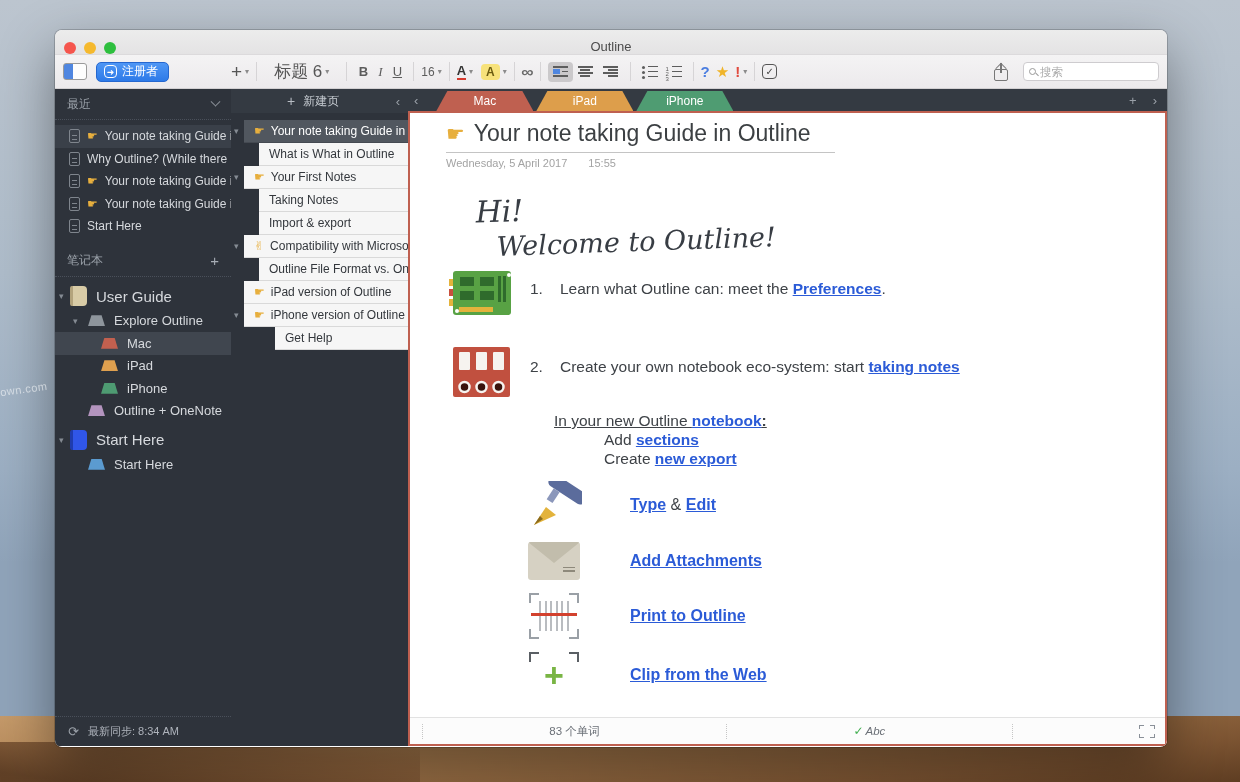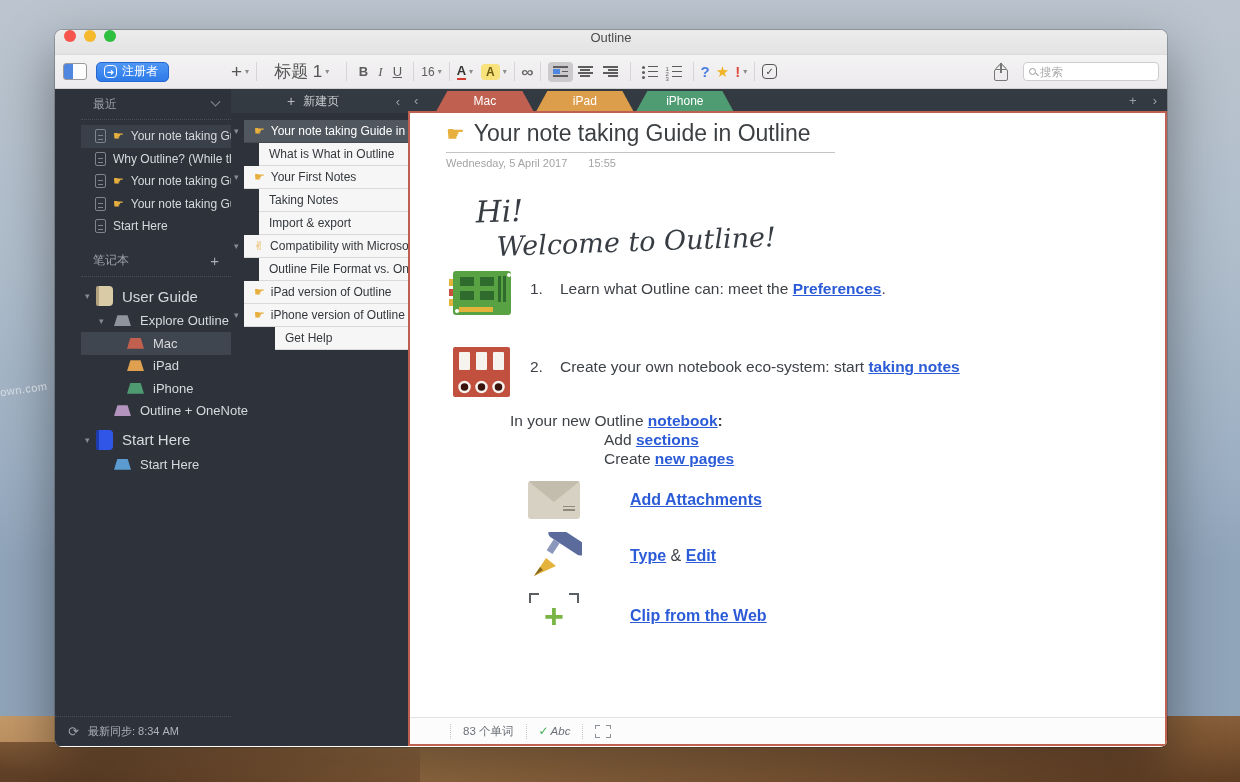"Outline" .titlebar { align-items: flex-start -> flex-end }
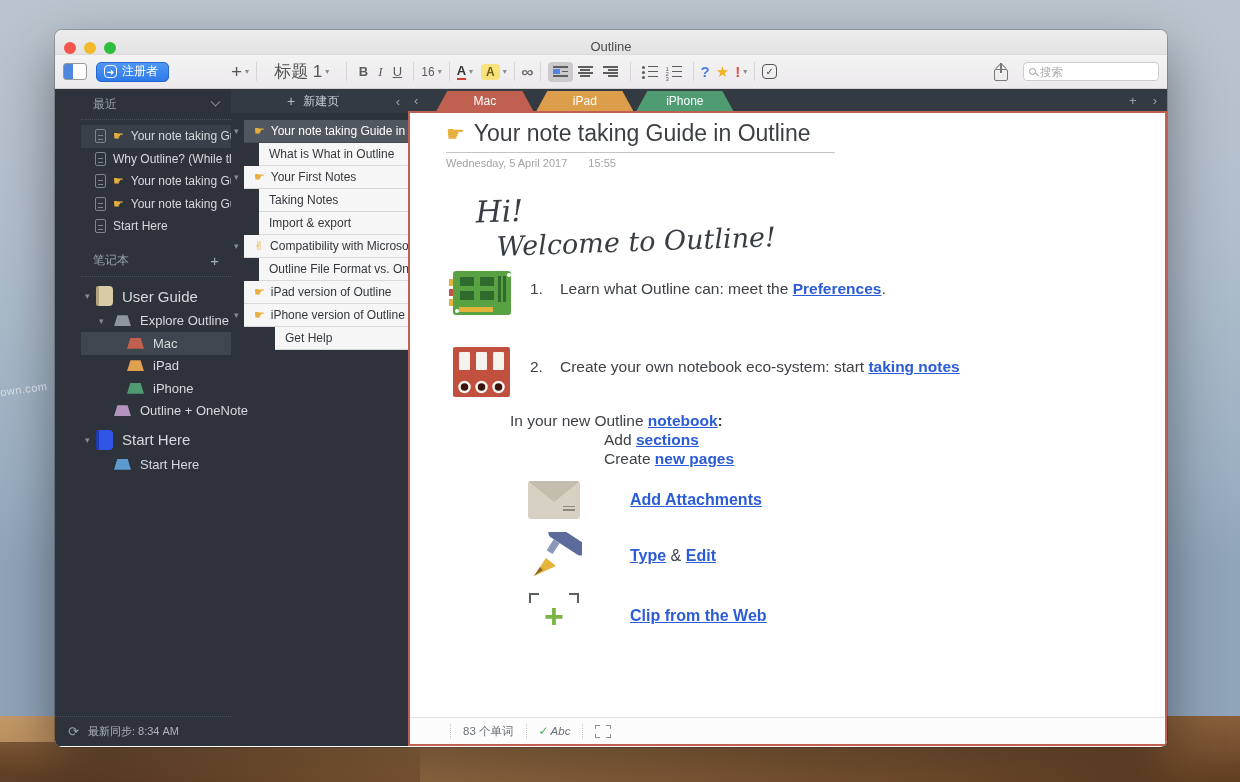"标题 1" span { text: 1 -> 6 }
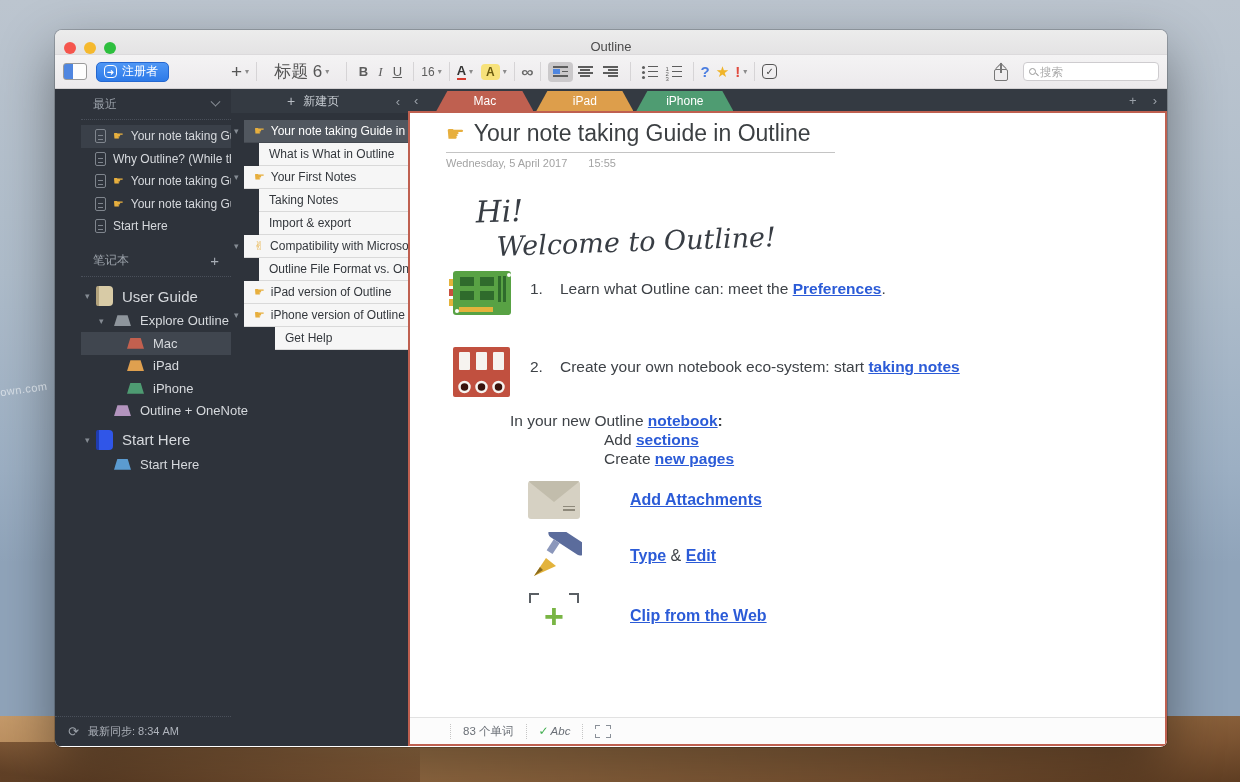"最近" .sidebar { padding-left: 26px -> none }
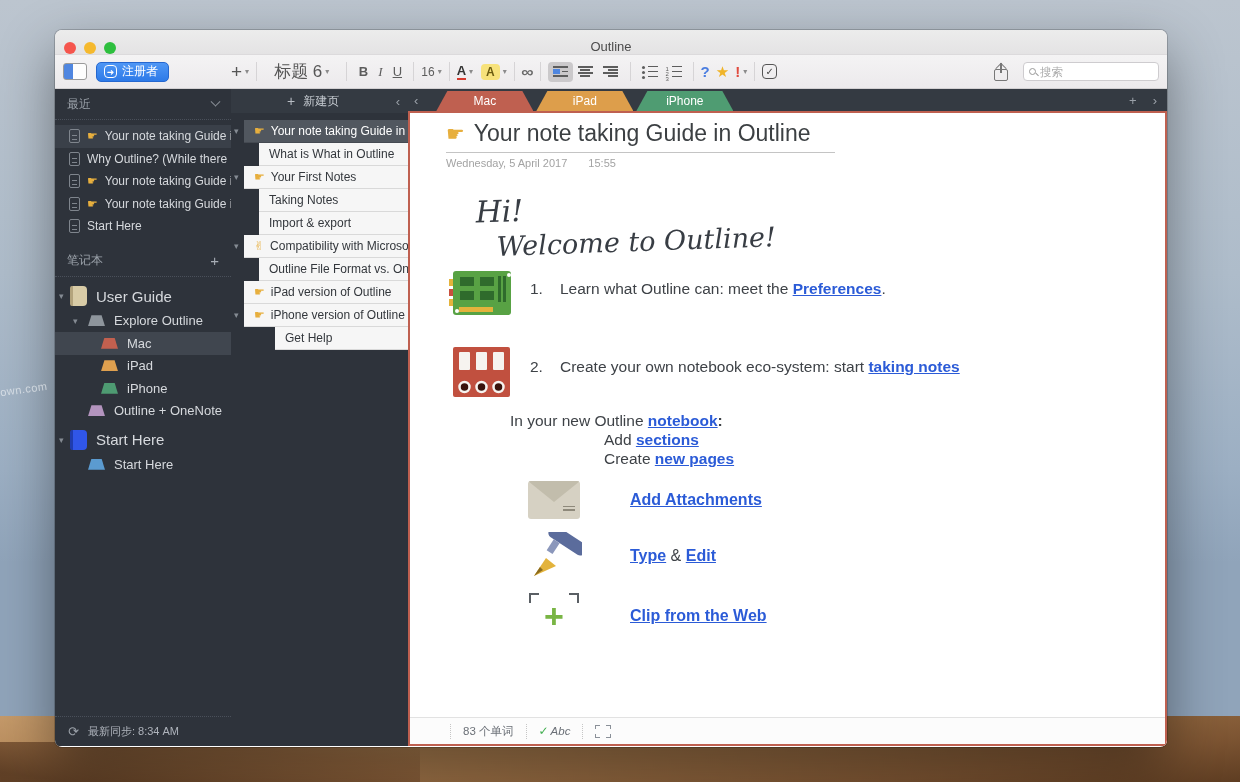"In your new Outline notebook:" .nb1 { margin-left: 64px -> 108px; text-decoration: none -> underline }
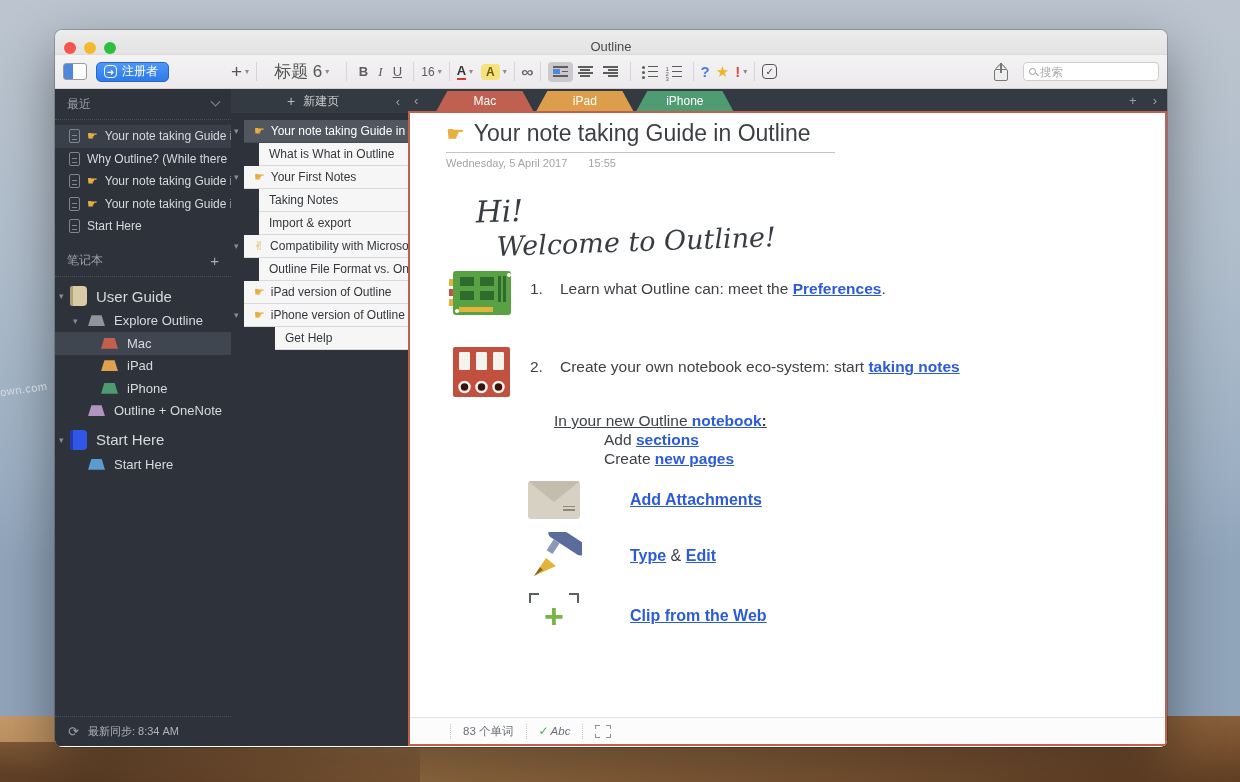"new pages" a.nlink { text: pages -> export }
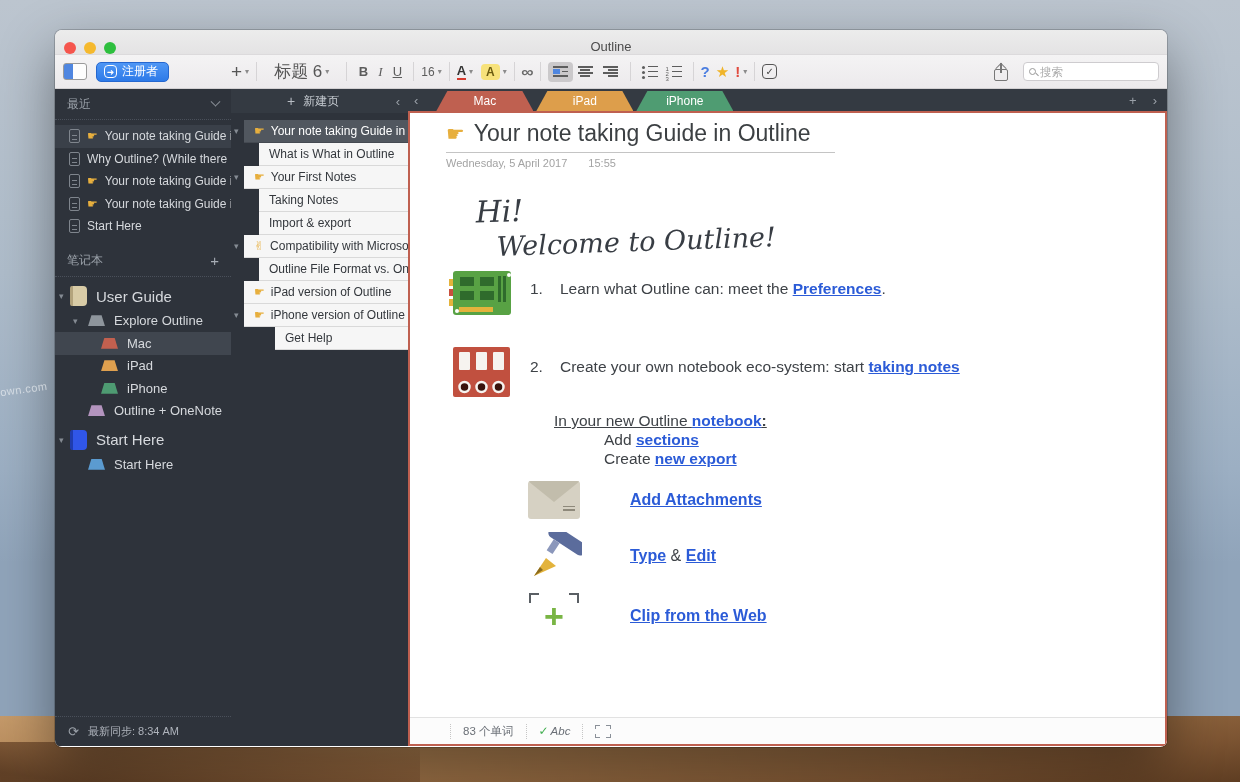"Add Attachments" div.irow { order: before "Type & Edit" -> after "Type & Edit" }
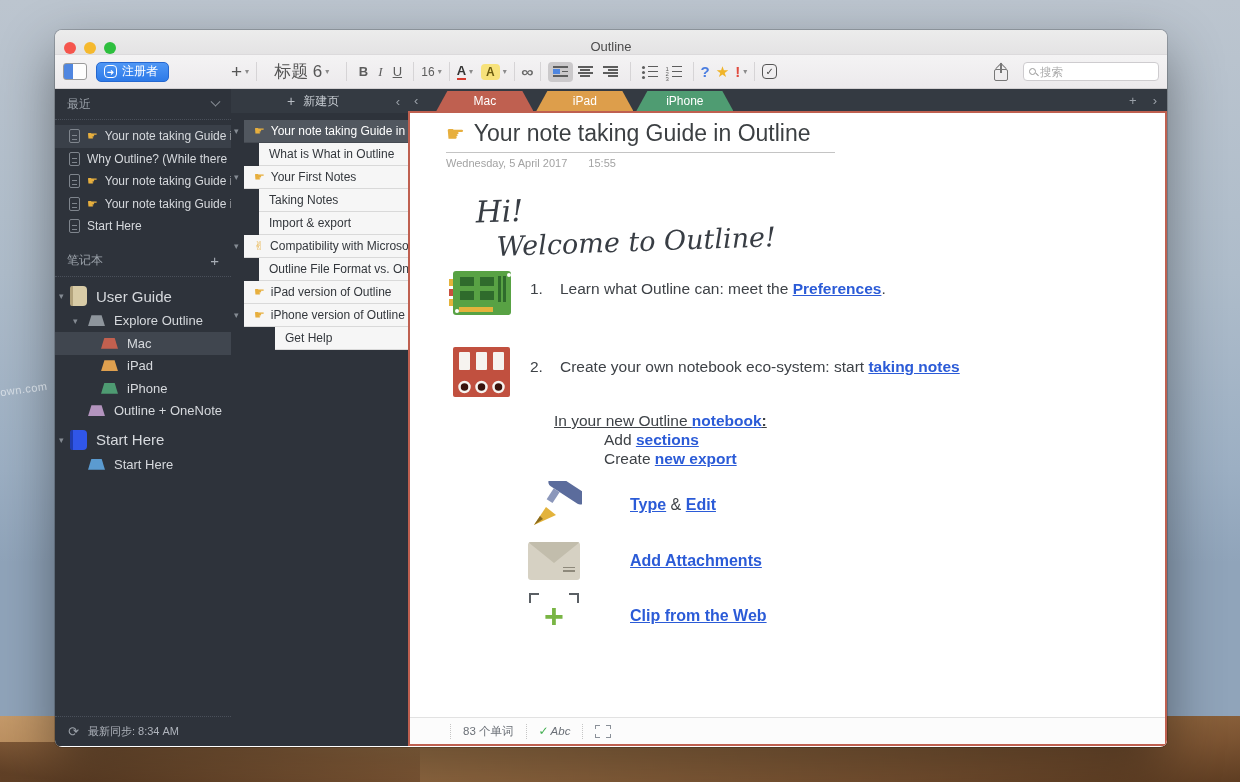"Print to Outline" div.irow { html: none -> <div> <div> <div> <i></i> <i></i> <i></i> <i></i> <div></div> <div></div> </div> </div> <div><a>Print to Outline</a></div> </div> }
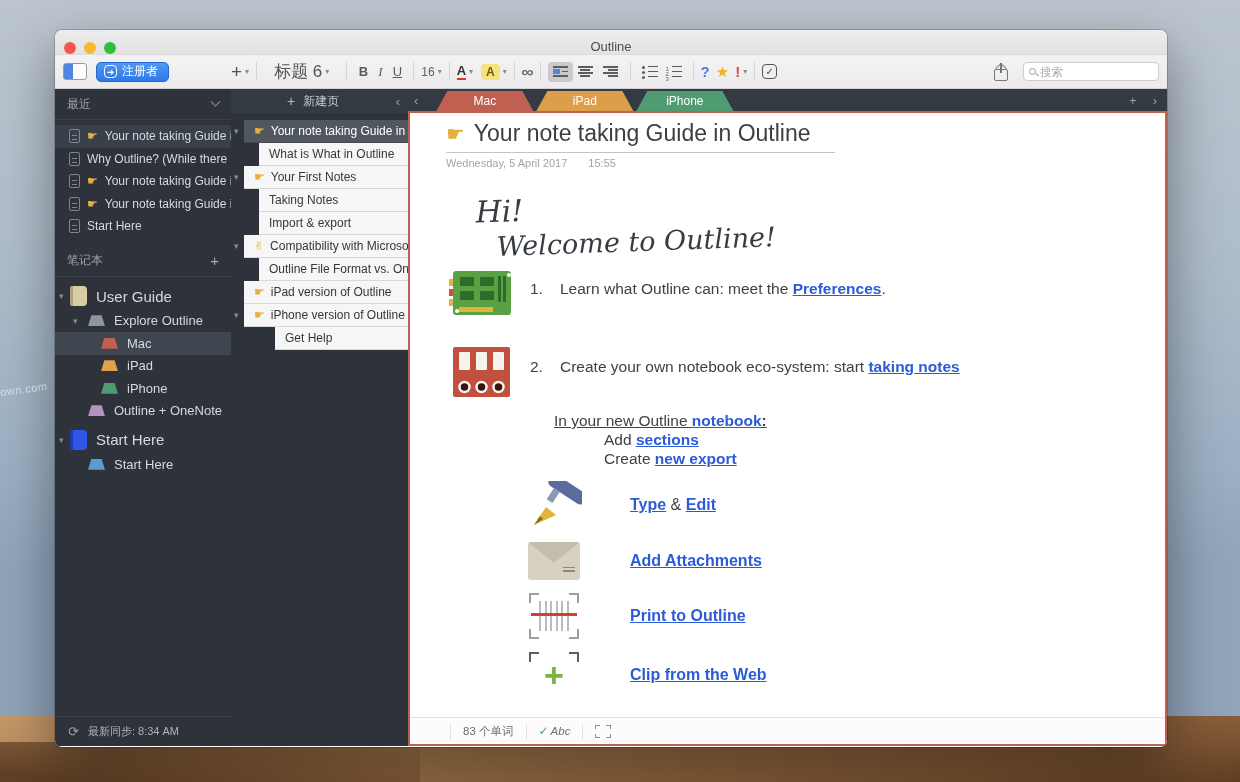"83 个单词" .statusbar { justify-content: flex-start -> space-between; padding-left: 28px -> none }
